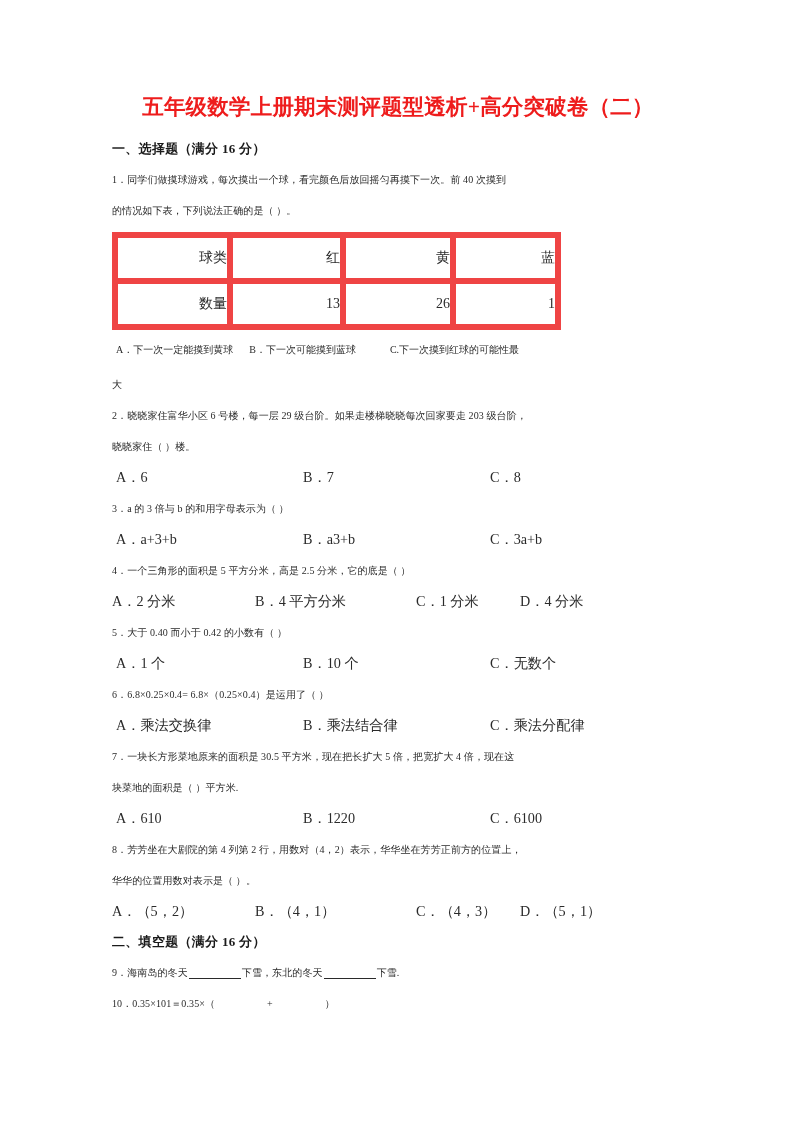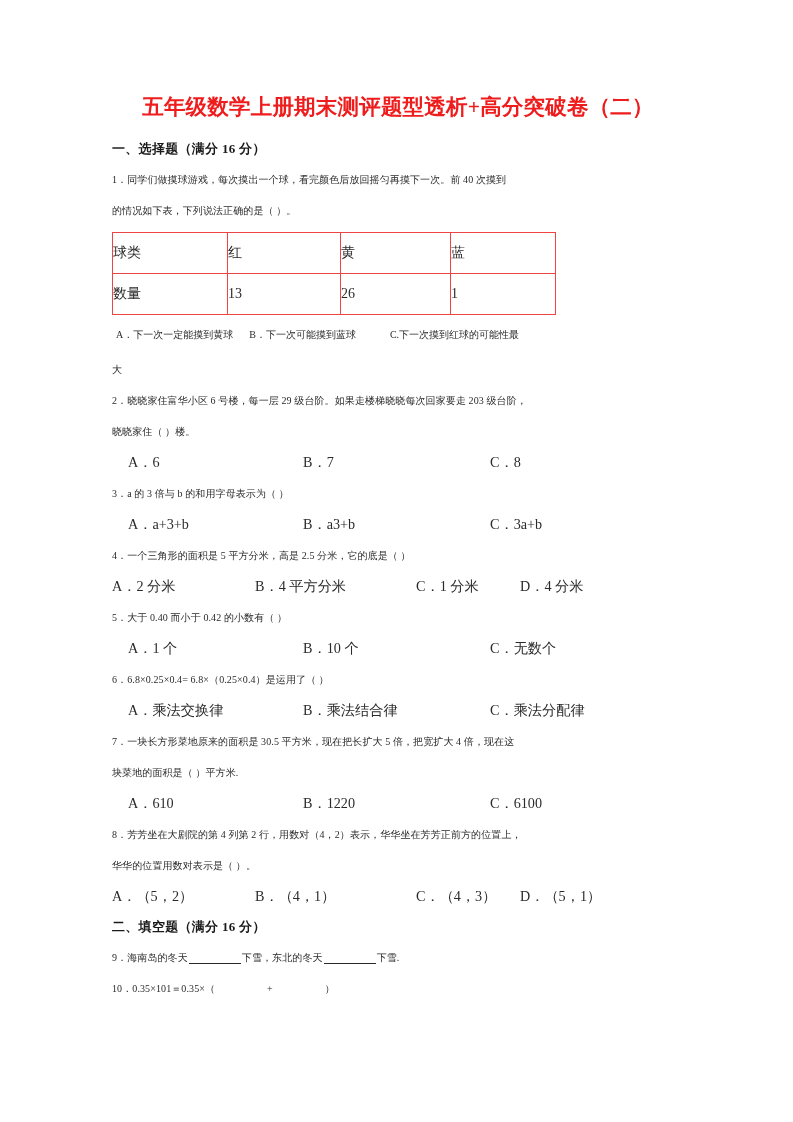"球类" table.balls td { border: 1px solid #ef4444 -> 6px solid #ef4444; text-align: left -> right }
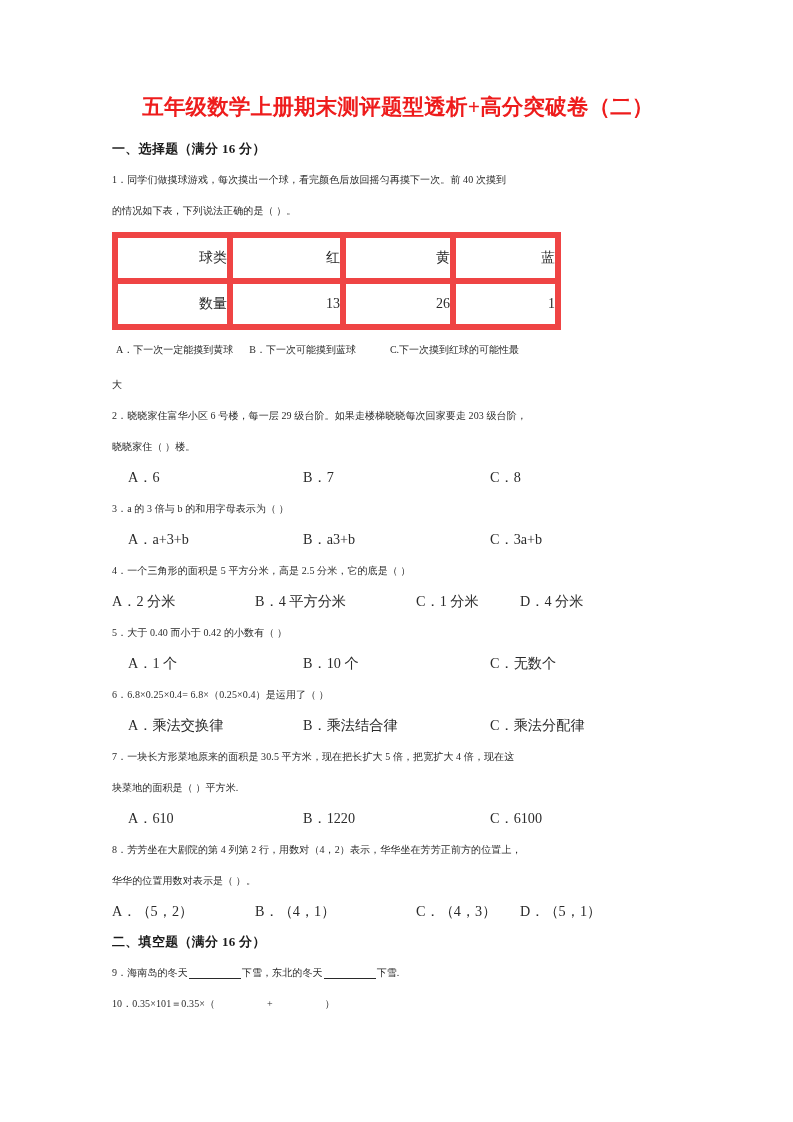"A．6" .c3 .op1 { left: 16px -> 4px }
